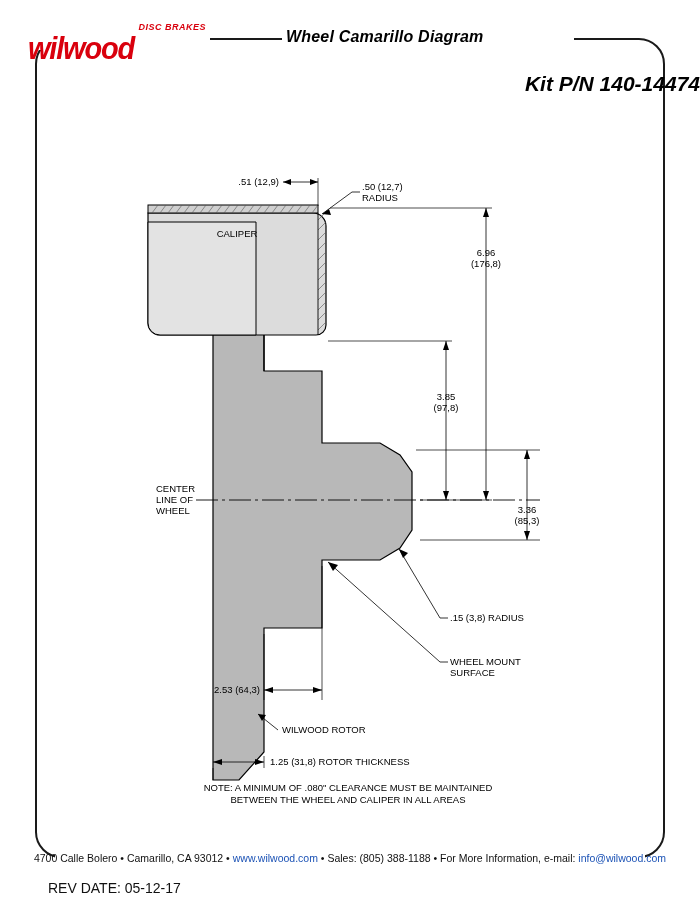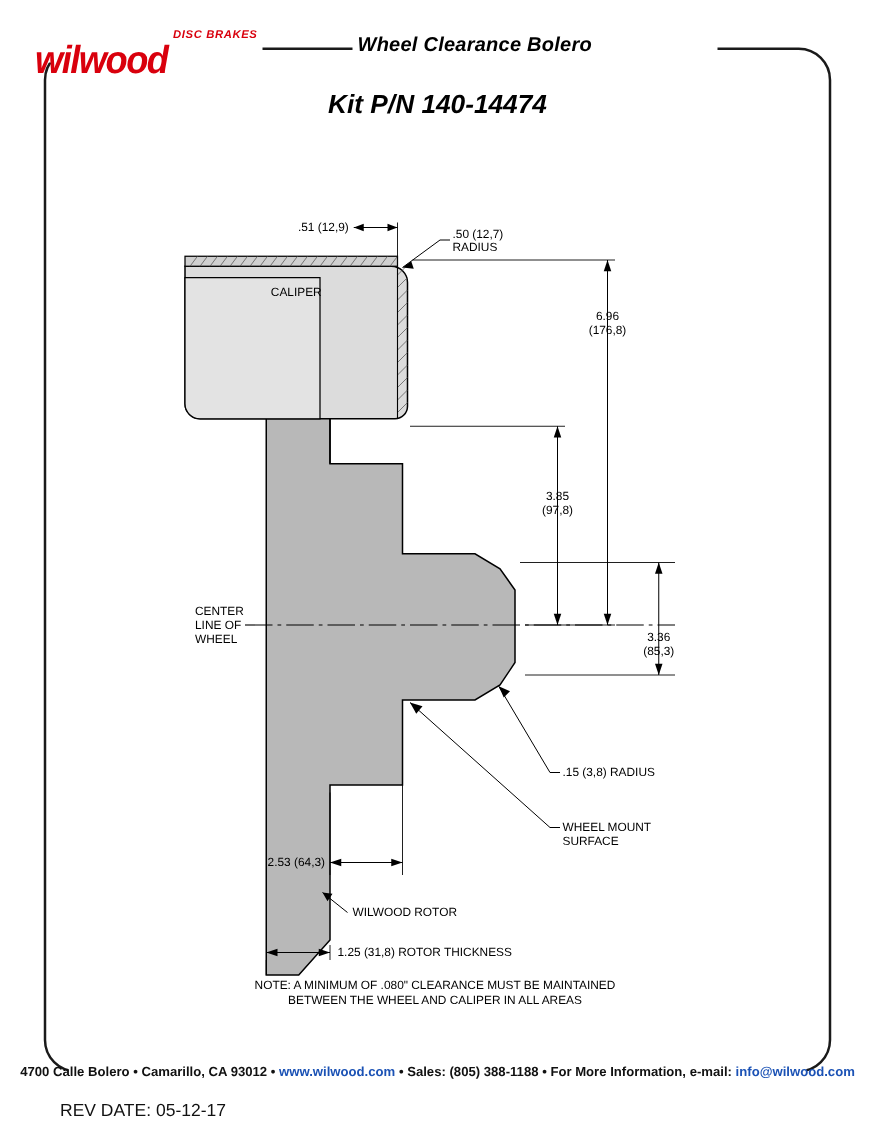"Wheel Clearance Bolero" div.doc-title { text: Clearance Bolero -> Camarillo Diagram }
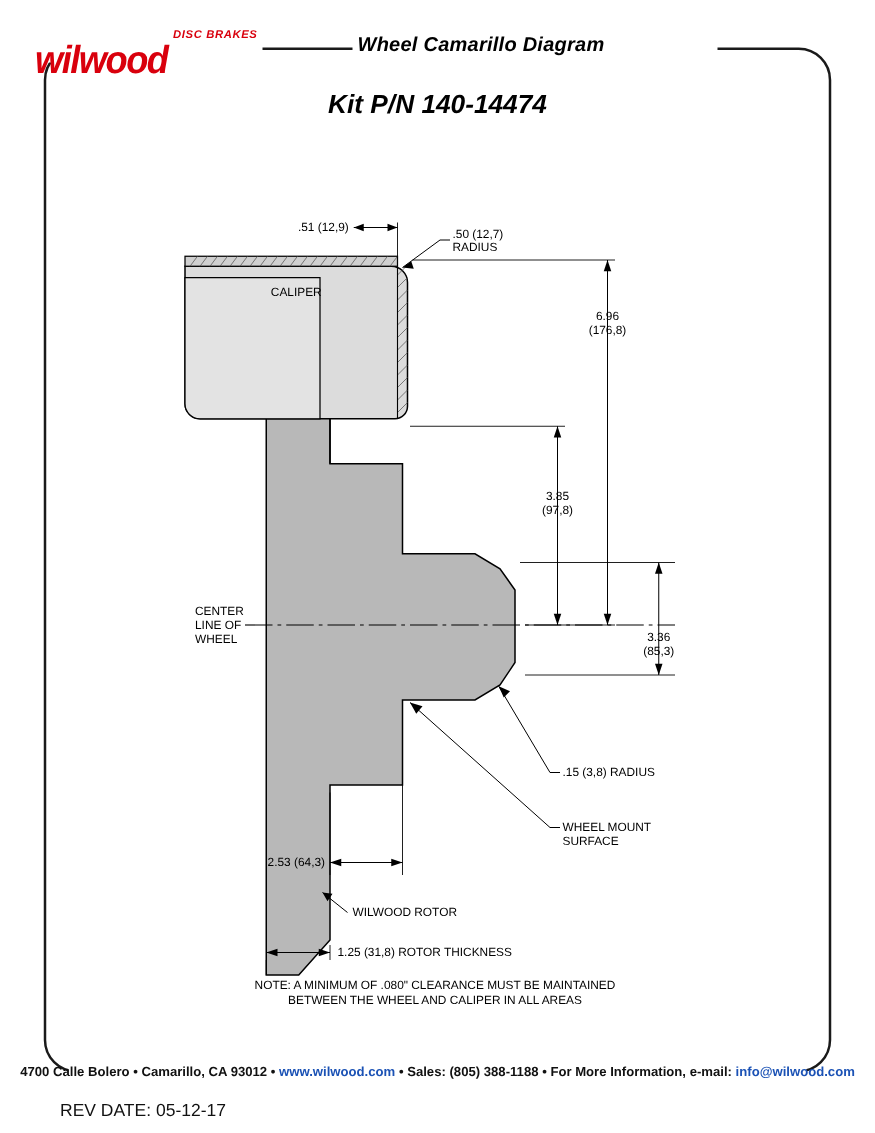"Kit P/N 140-14474" .kit-pn { text-align: center -> right }
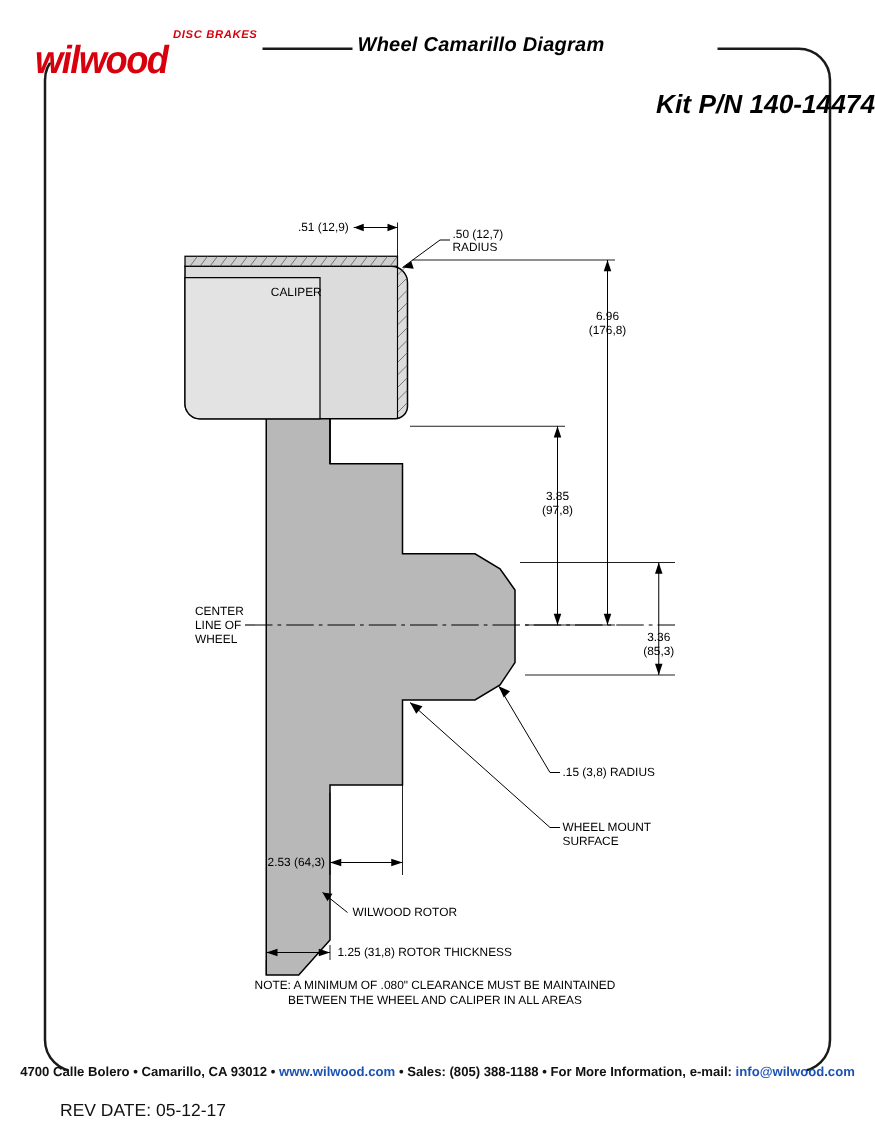"4700 Calle Bolero • Camarillo," .footer-line { font-weight: bold -> none }
